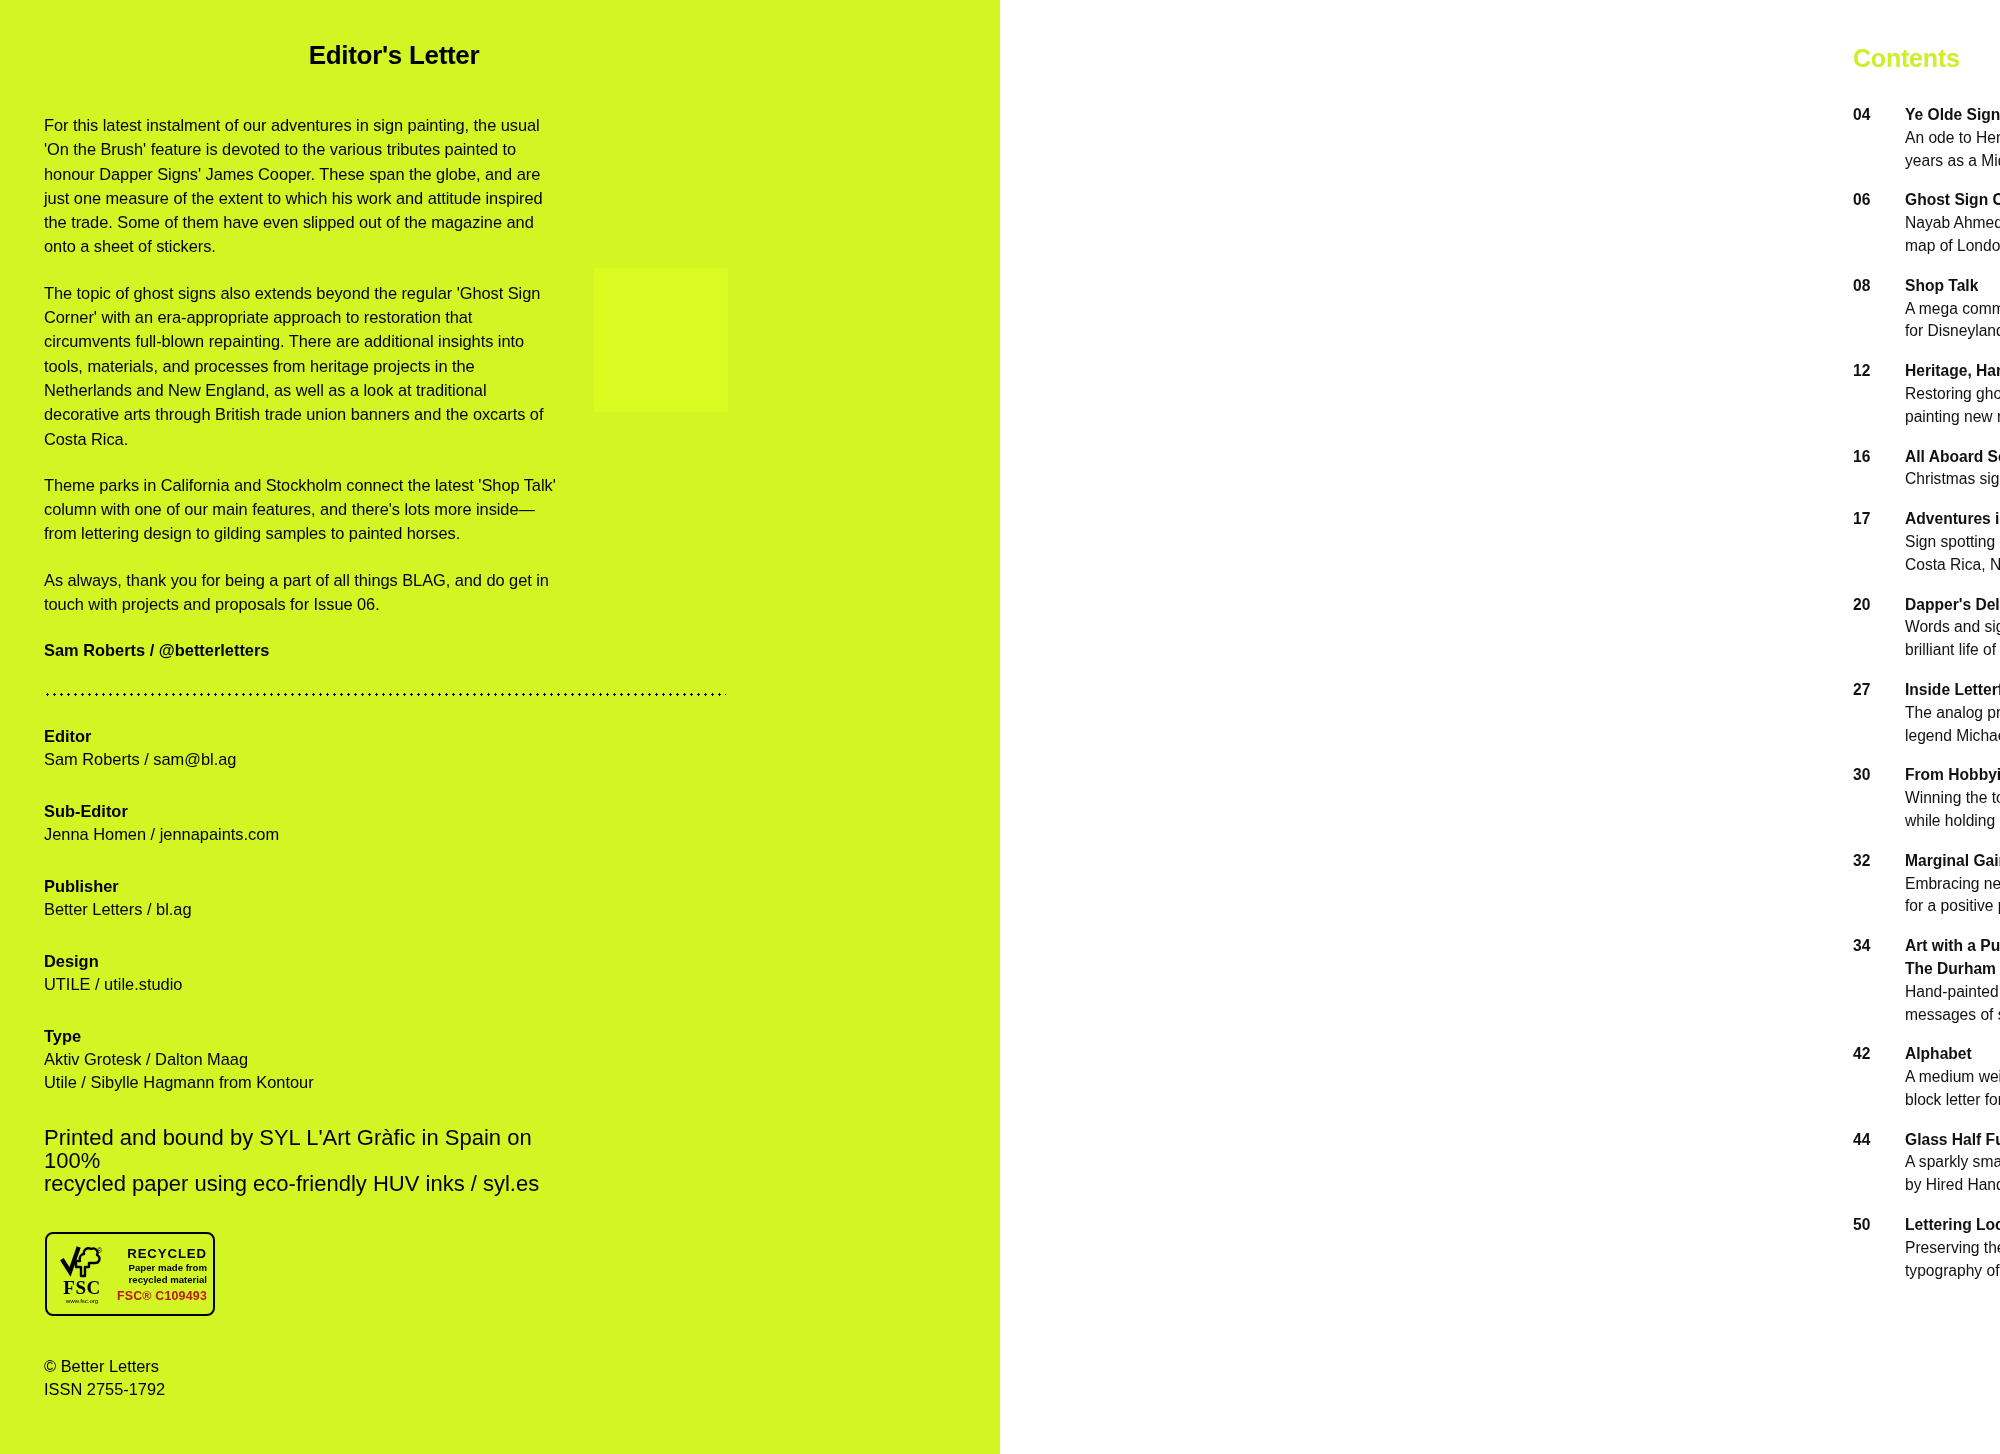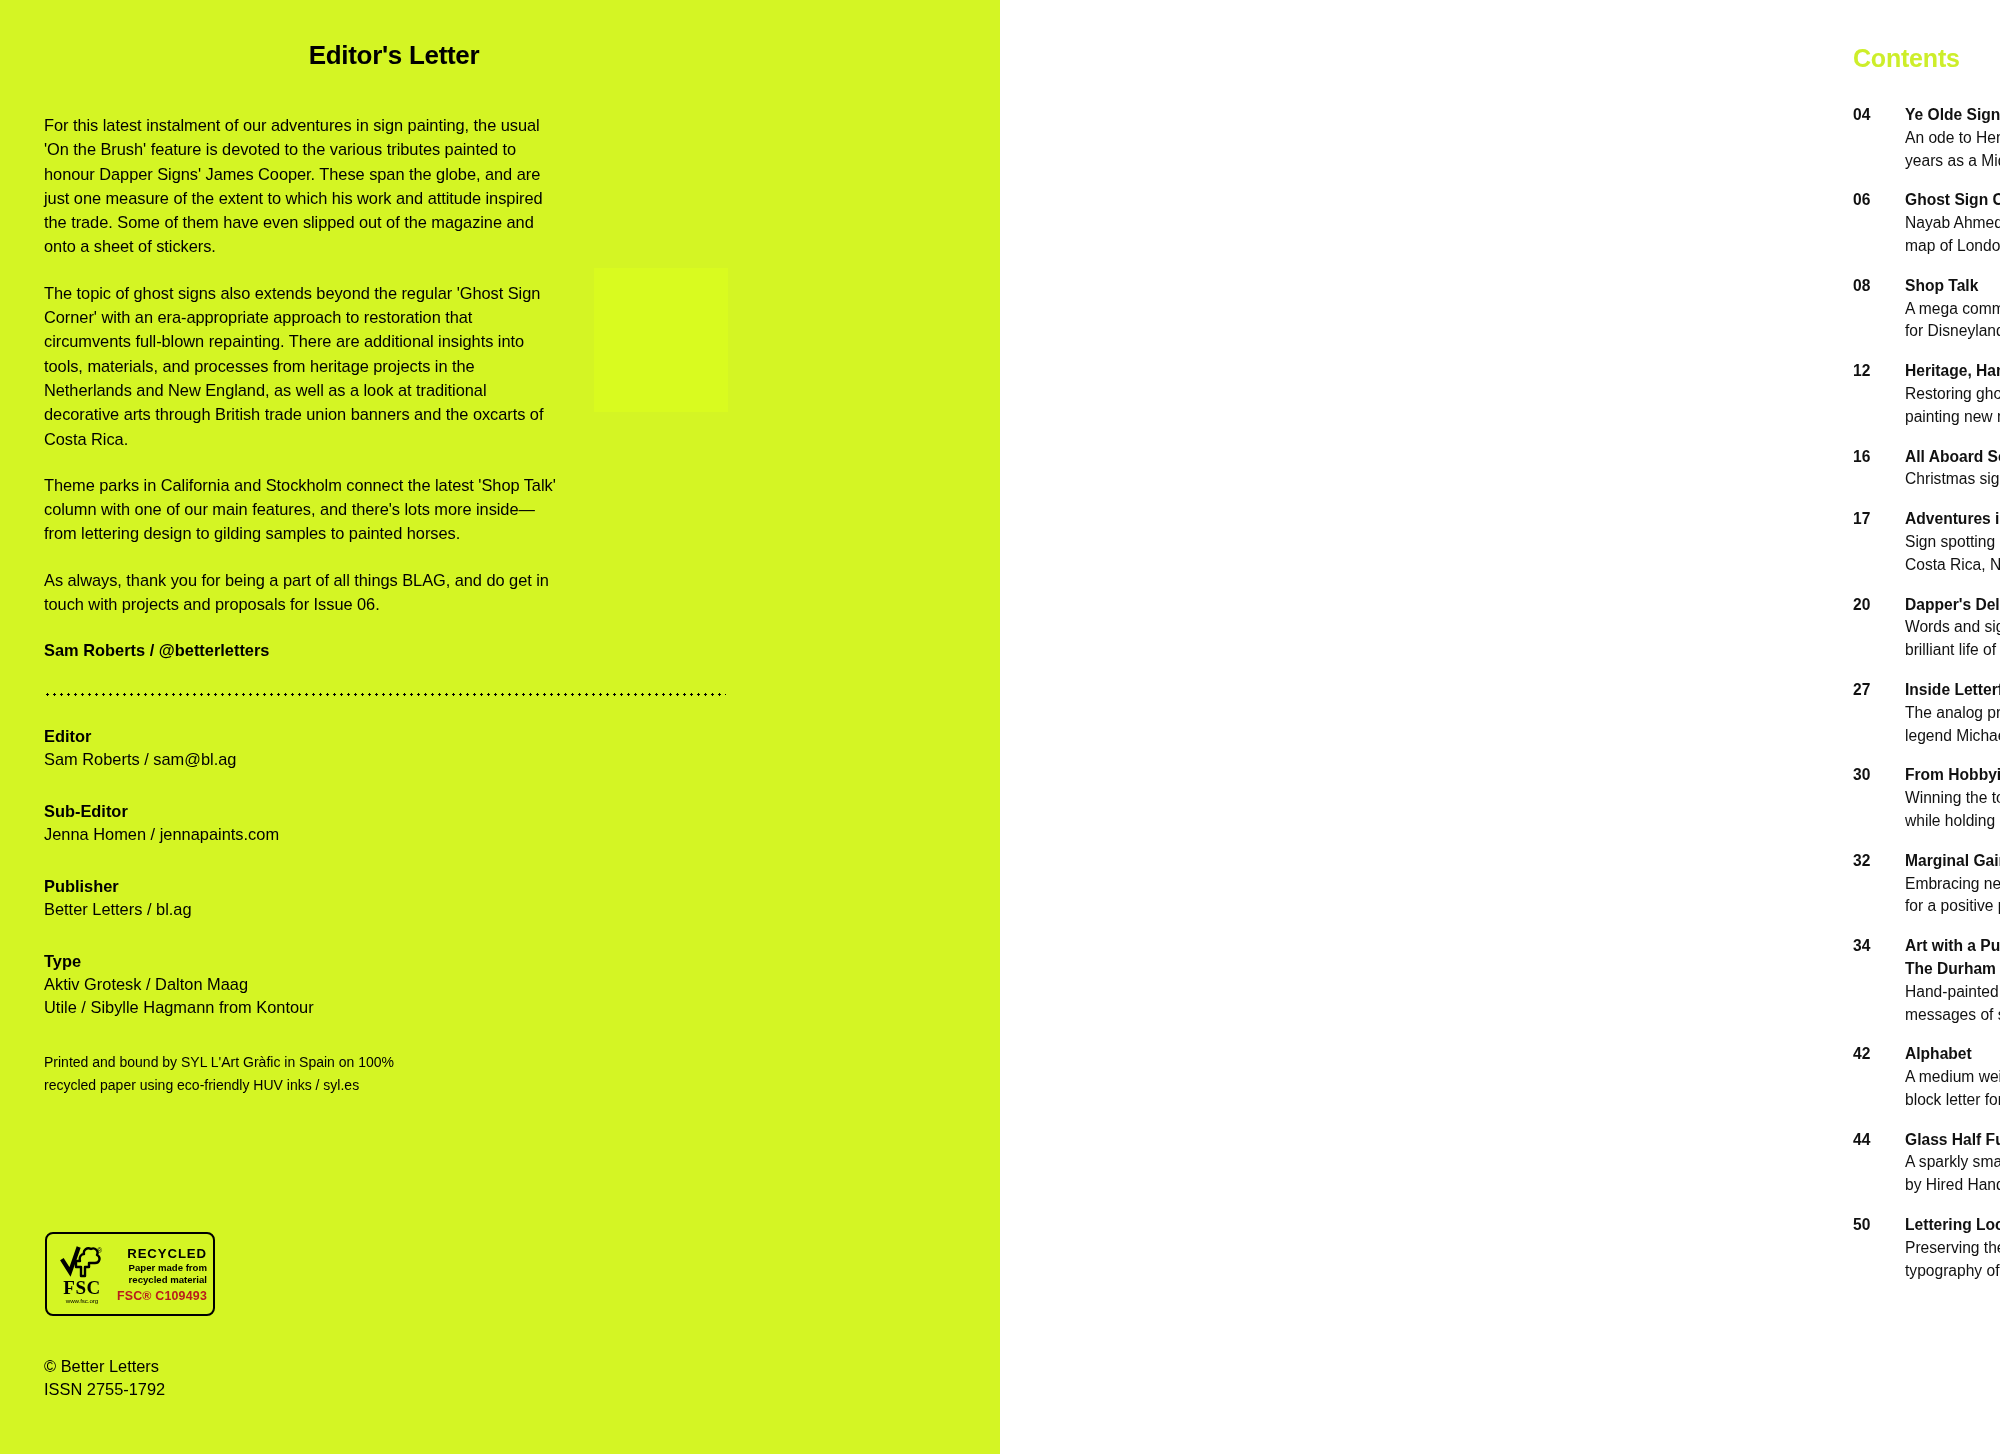"Design" div.credit-group { html: none -> <div> <div>Design</div> <div>UTILE / utile.studio</div> </div> }
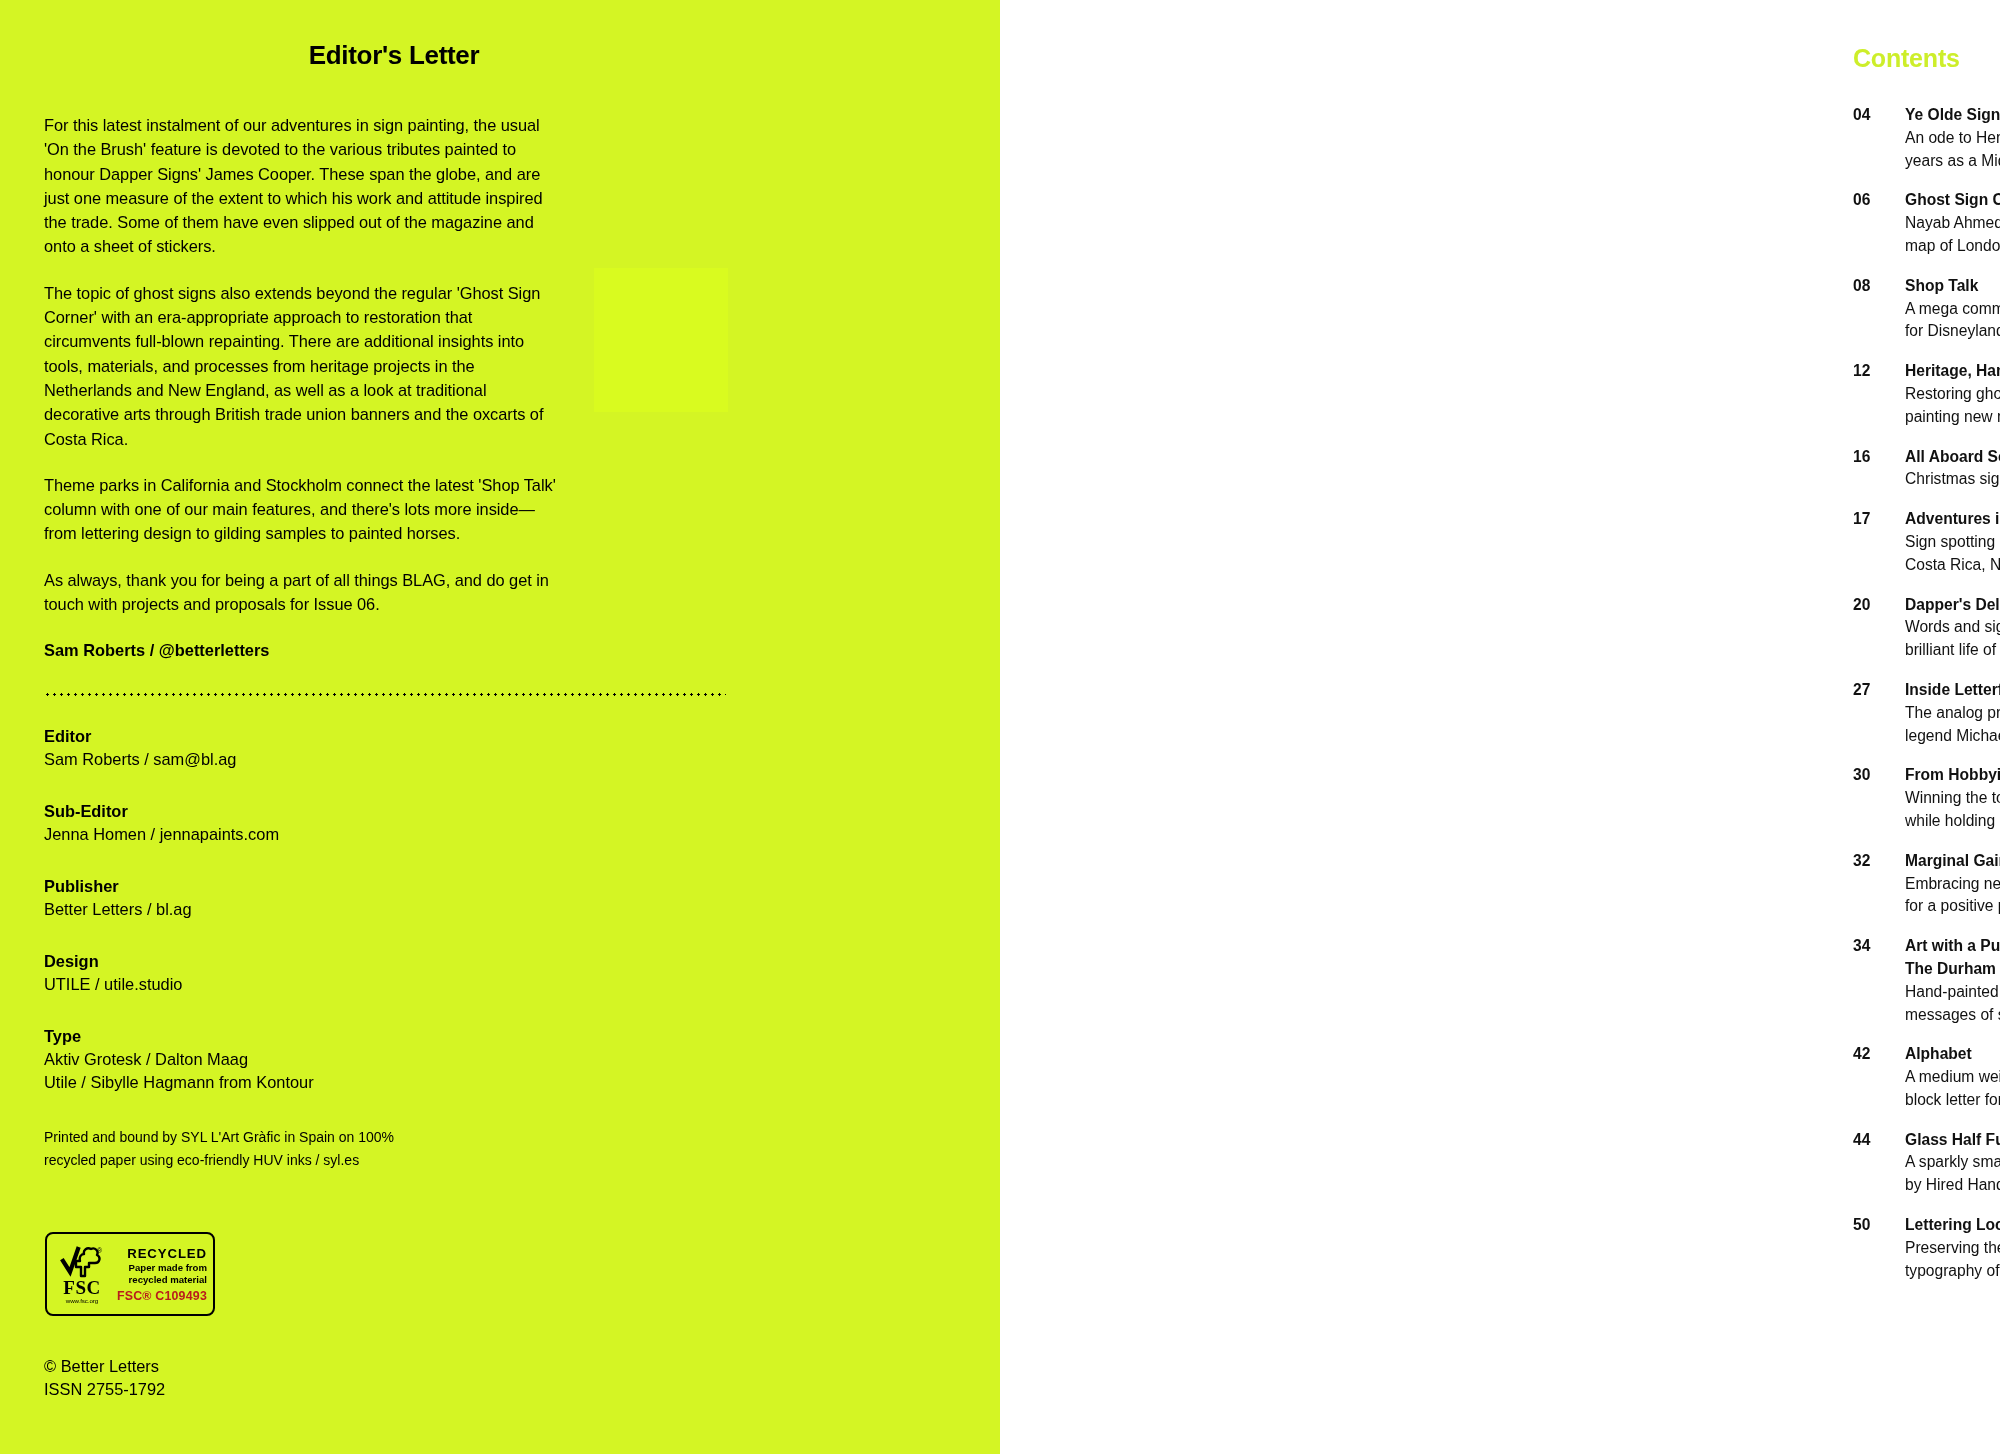"Printed and bound by SYL" #print-note { font-size: 14px -> 22px }
